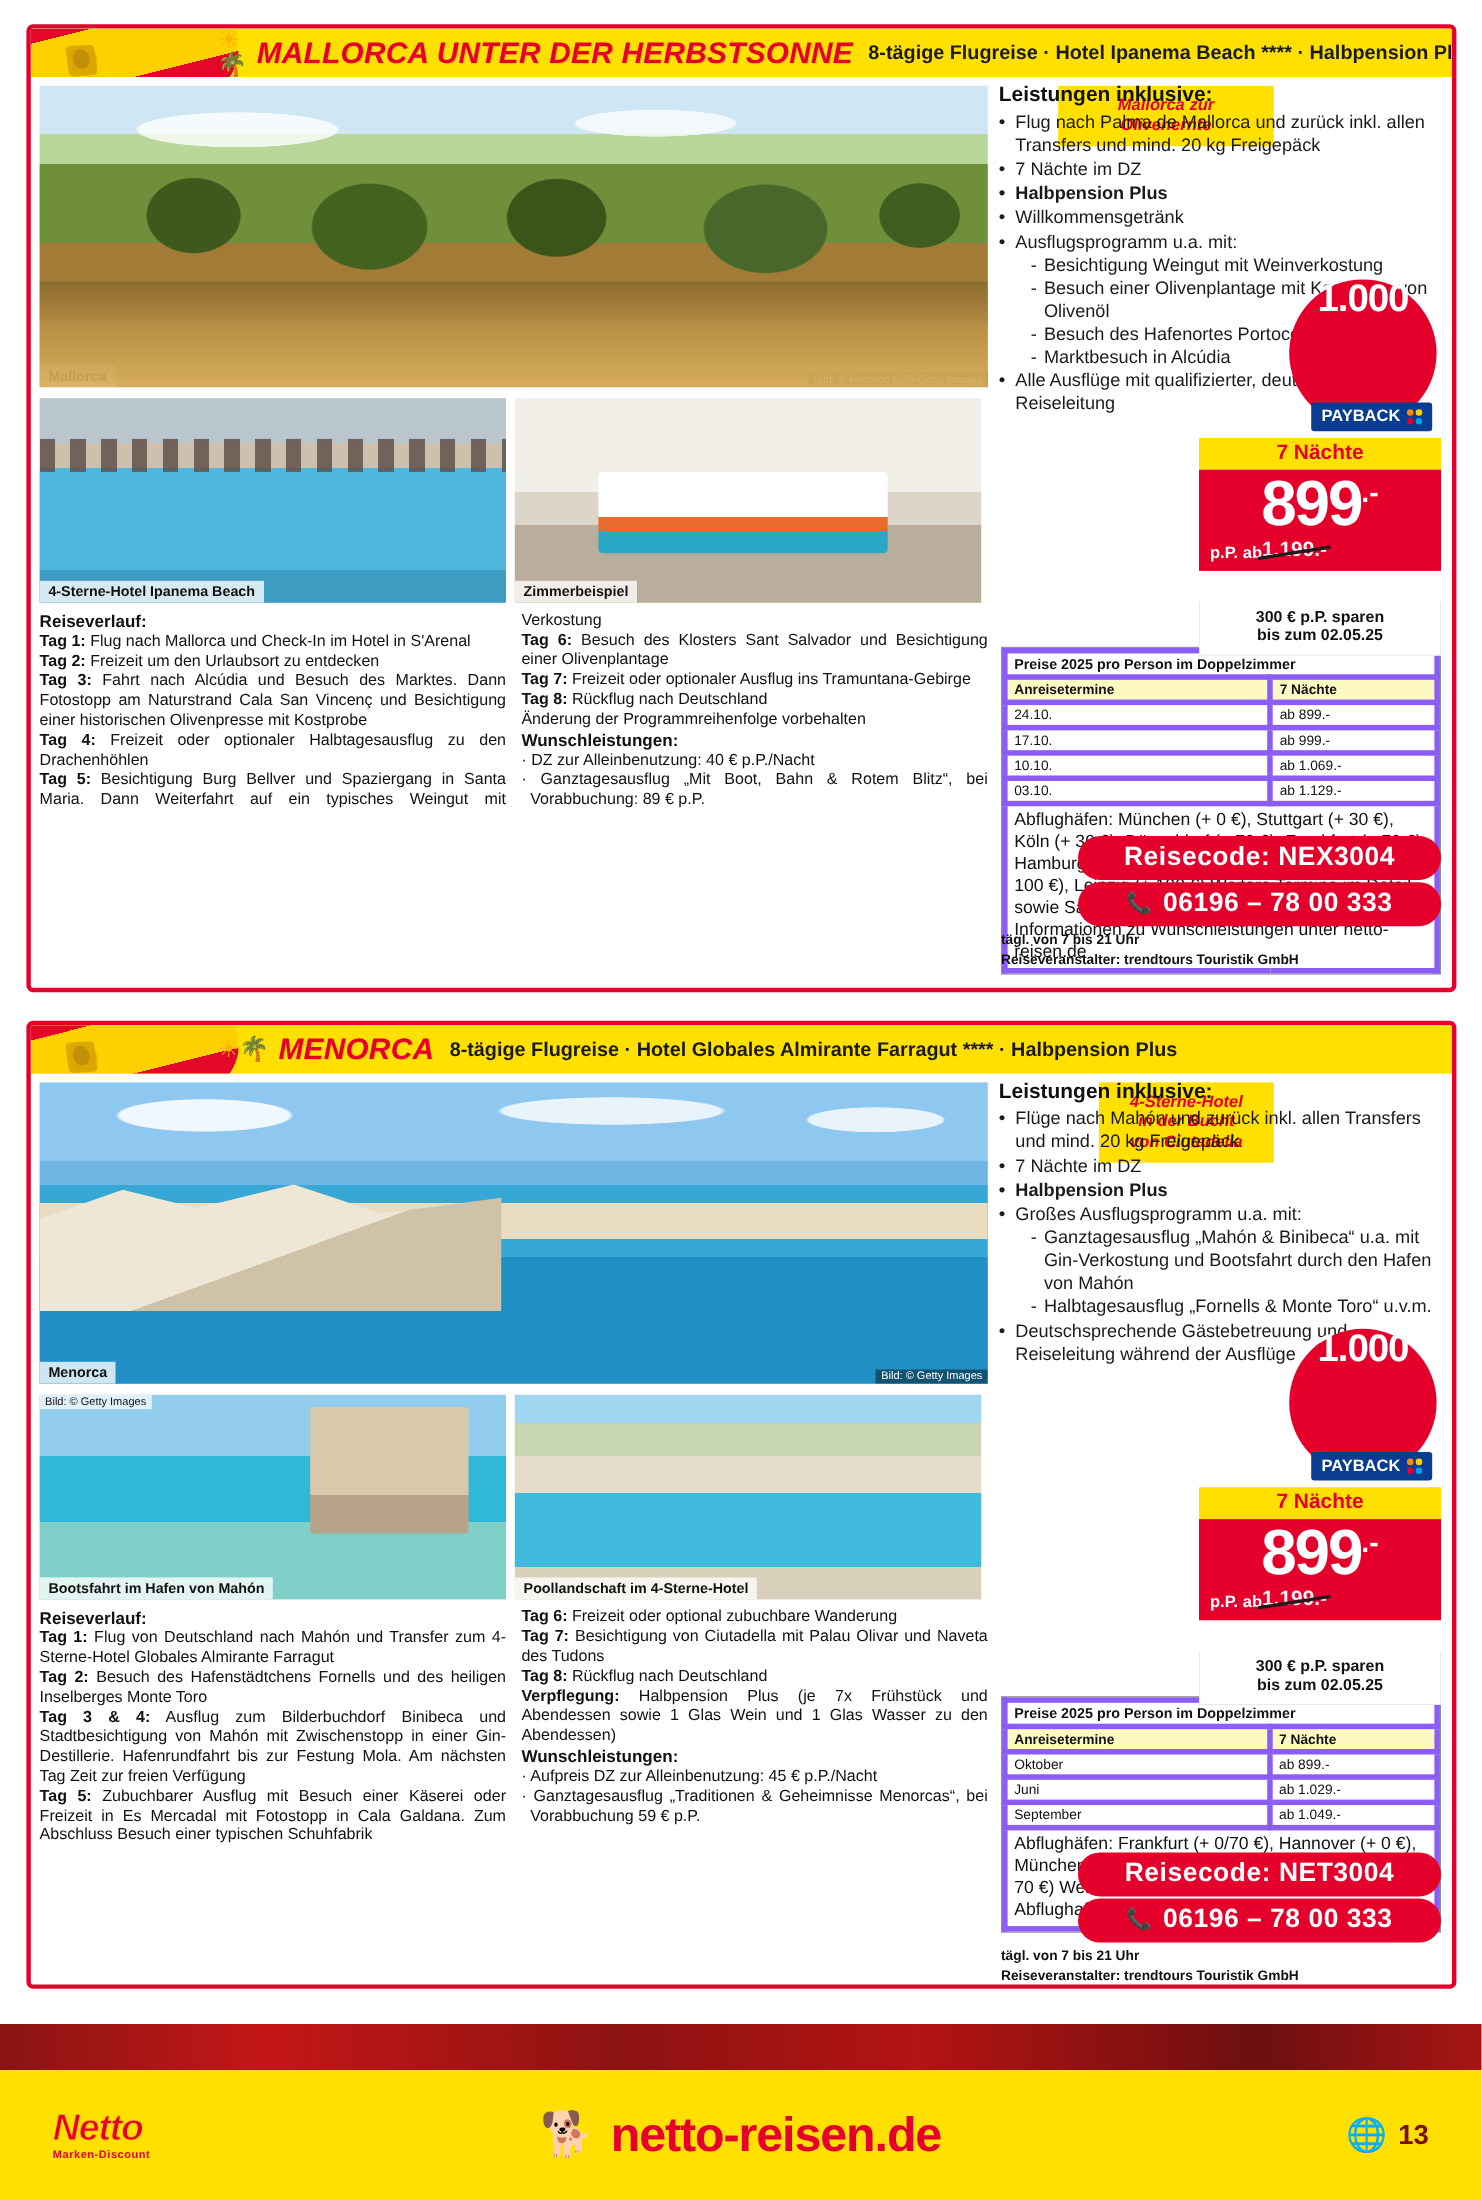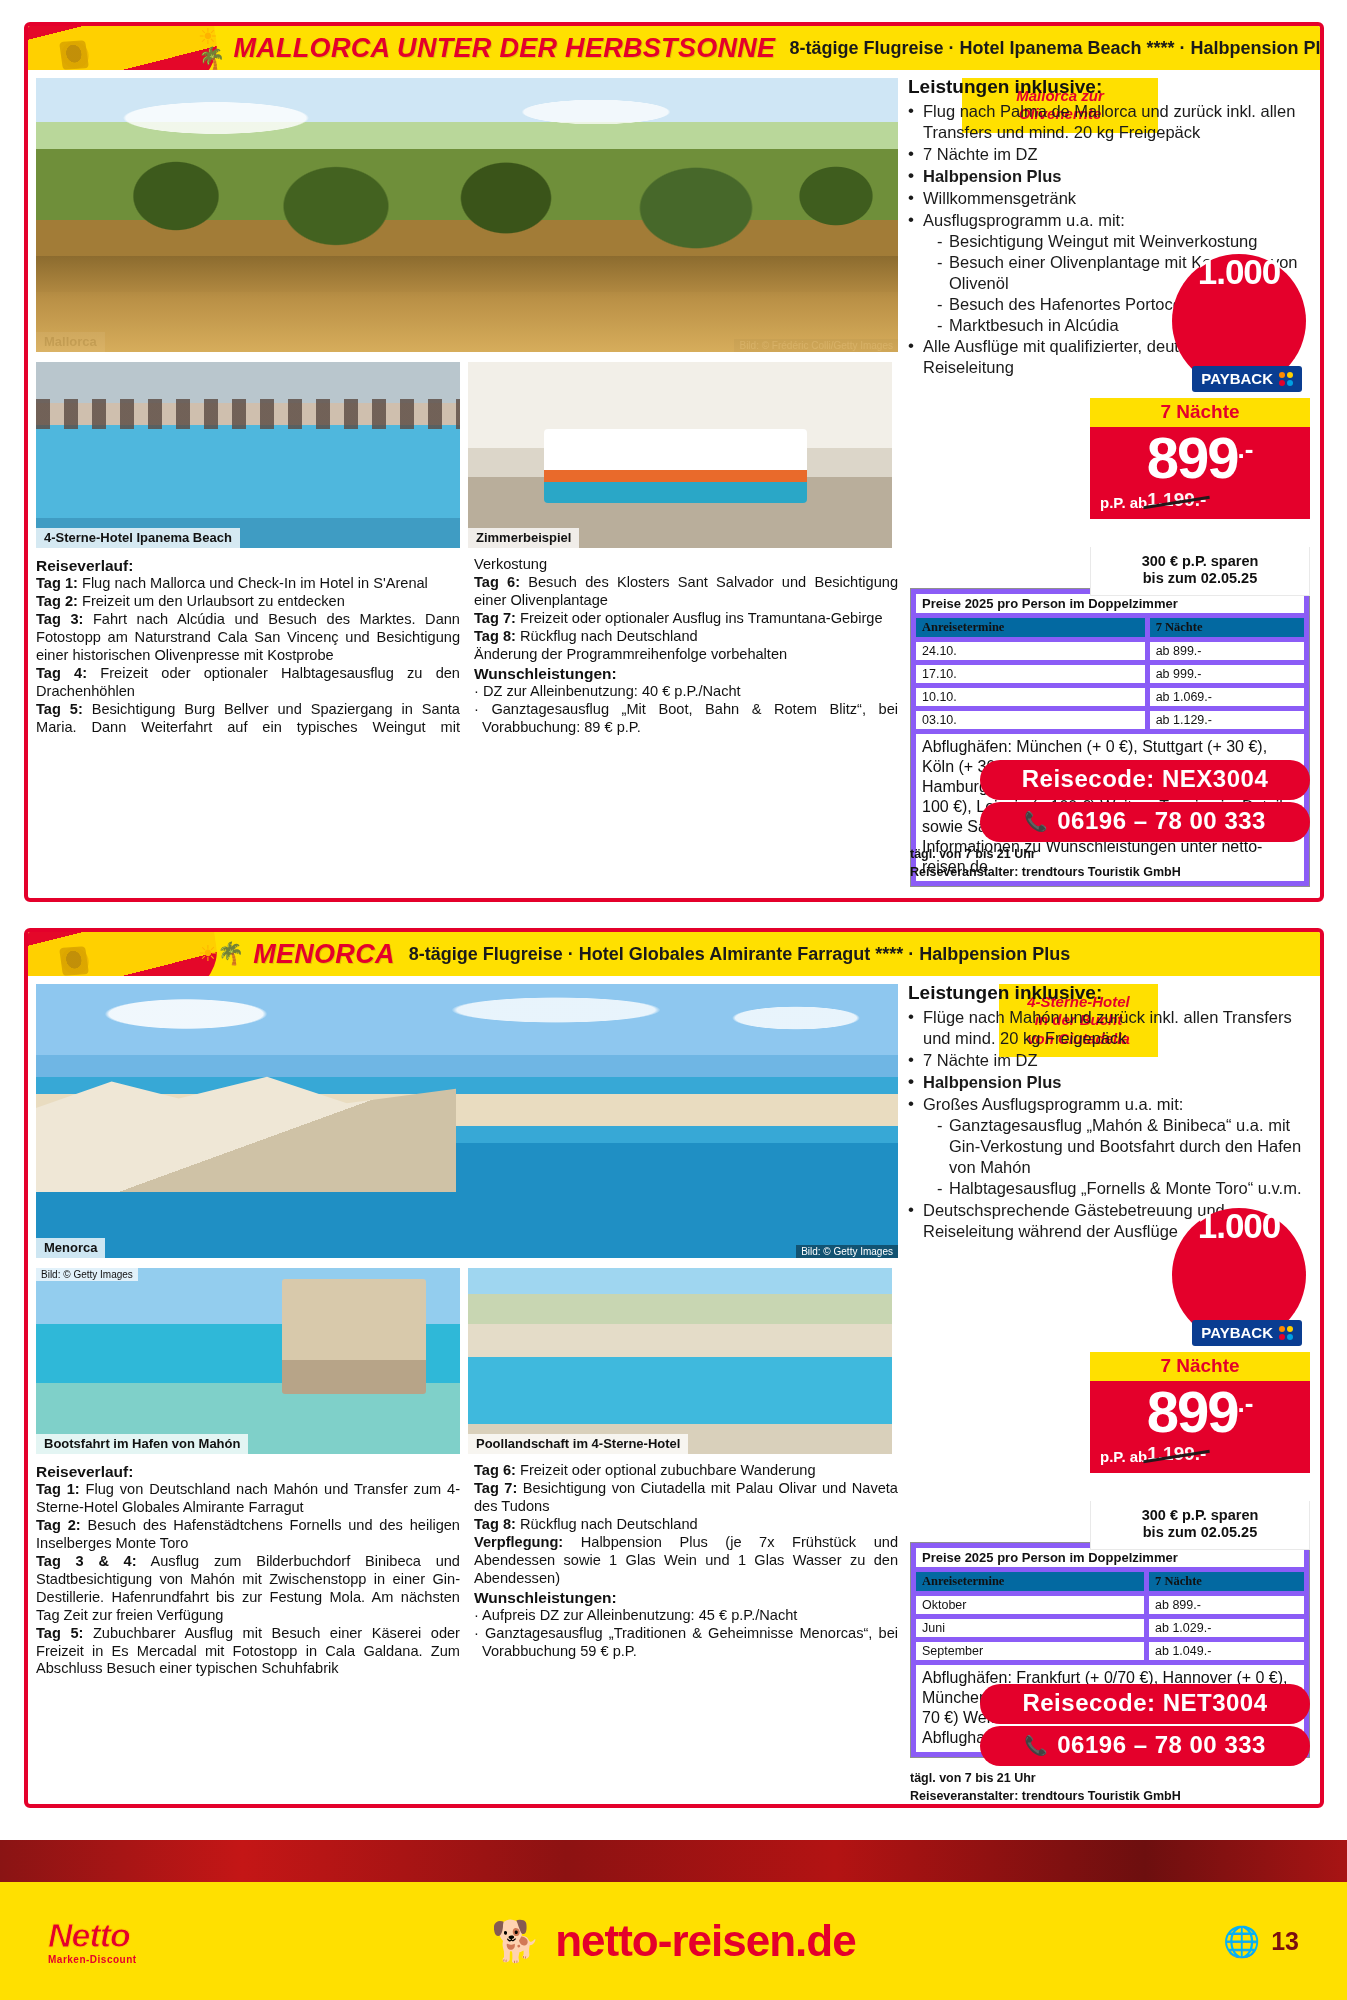"Anreisetermine" .ptable .colhdr { background: #0369a1 -> #fef9c3; font-family: Liberation Serif, serif -> none }
